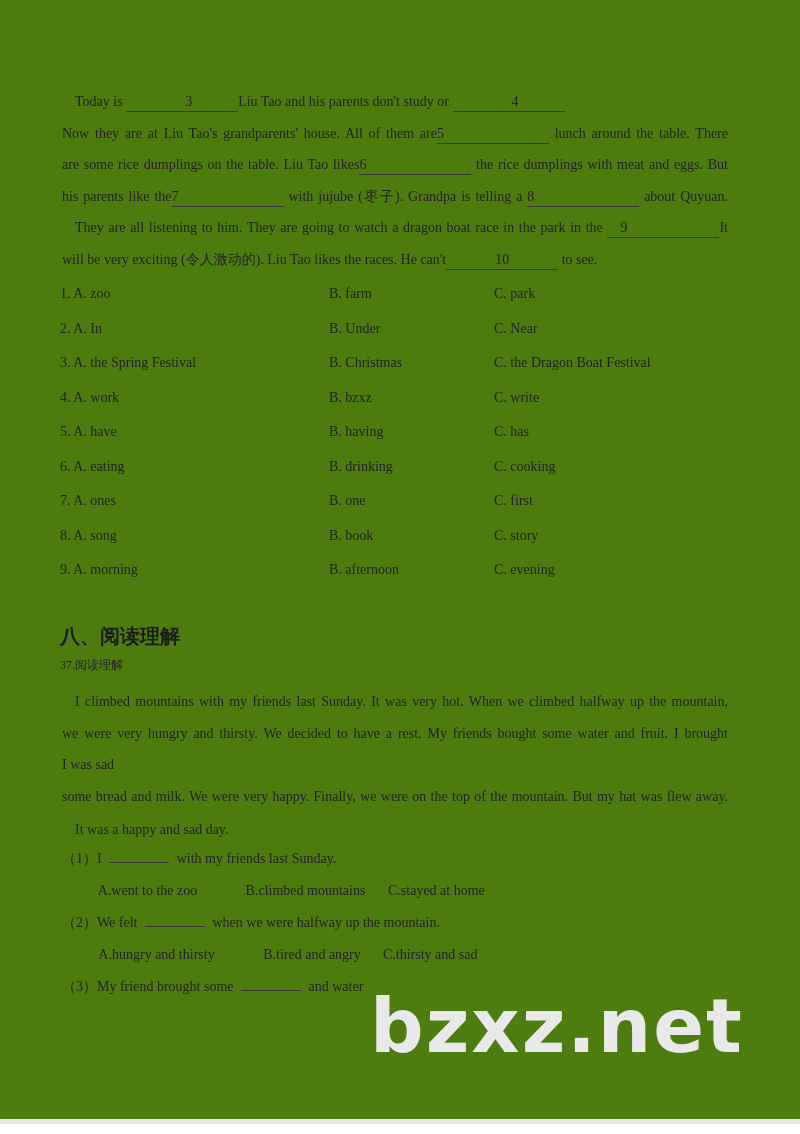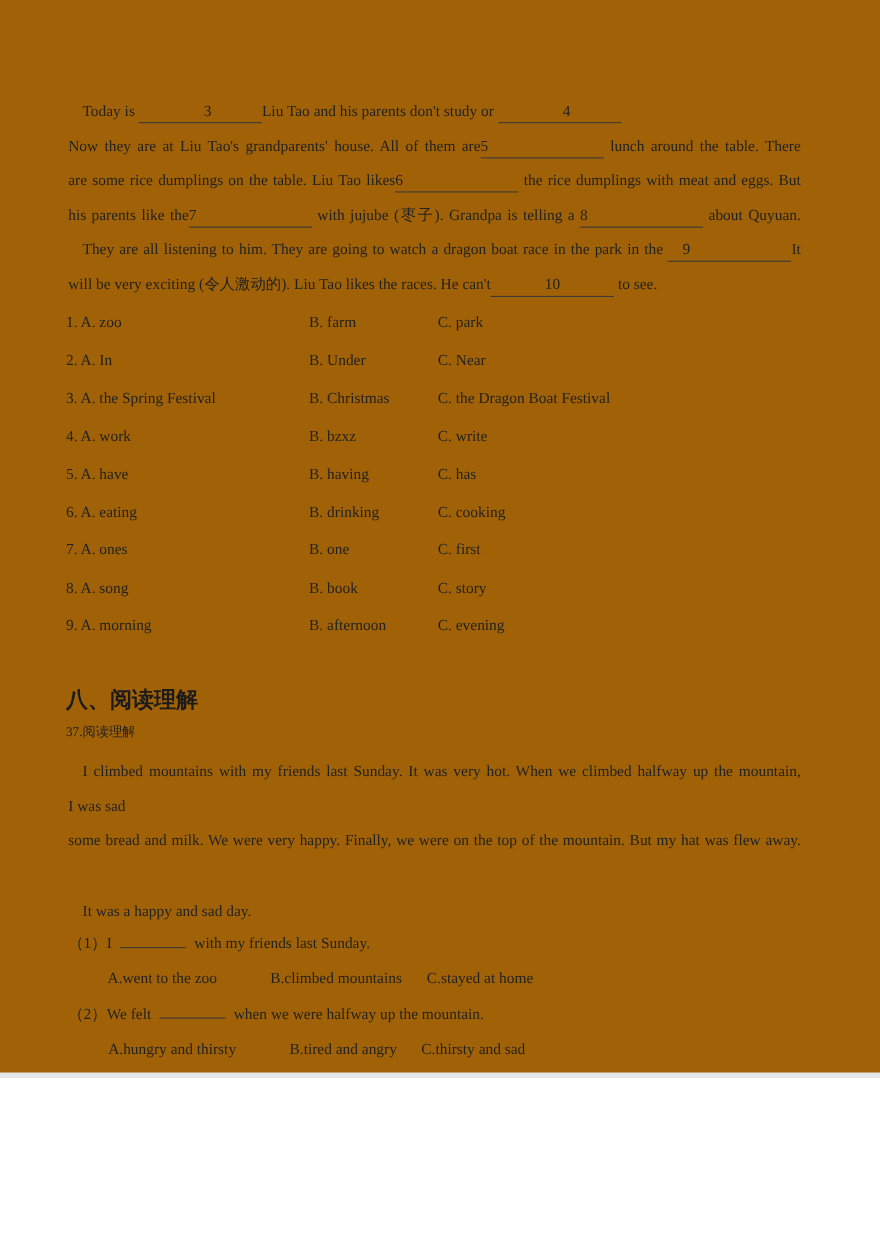"Today is 3 Liu Tao" .screen { background: #a16207 -> #4d7c0f; height: 980px -> 1124px }
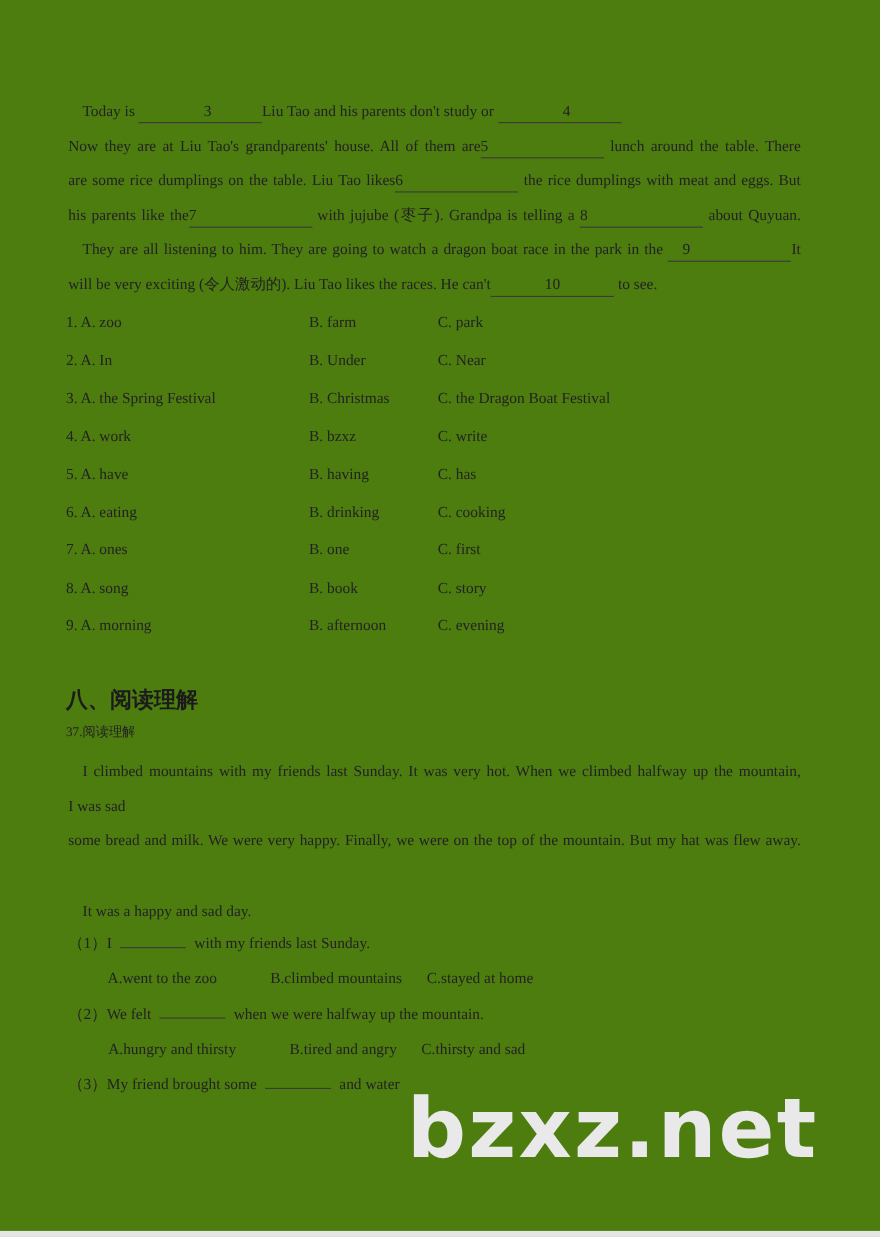"1. A. zoo" .optrow { gap: none -> 48px }
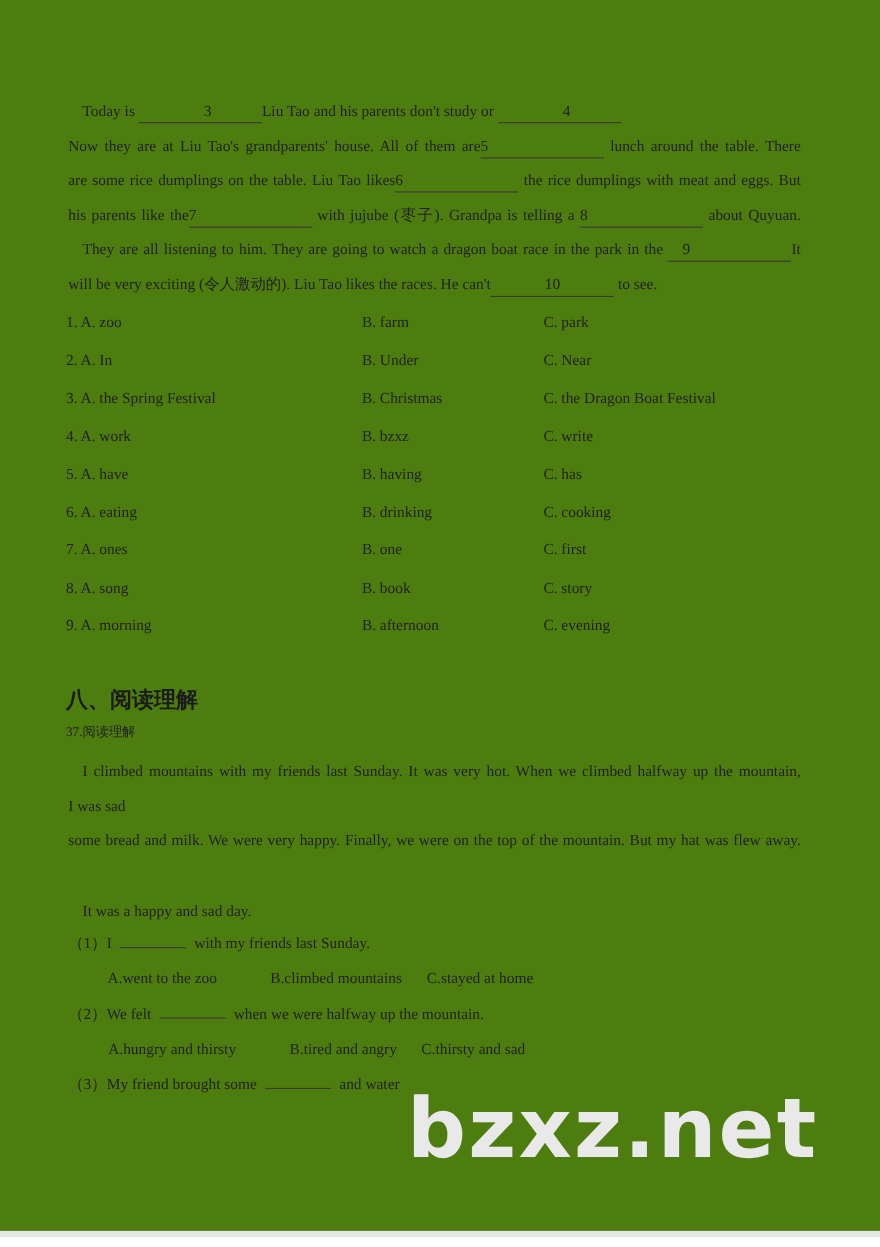"we were very hungry and" div.pline { html: none -> <div>we were very hungry and thirsty. We decided to have a rest. My friends bought some water and fruit. I brought</div> }
